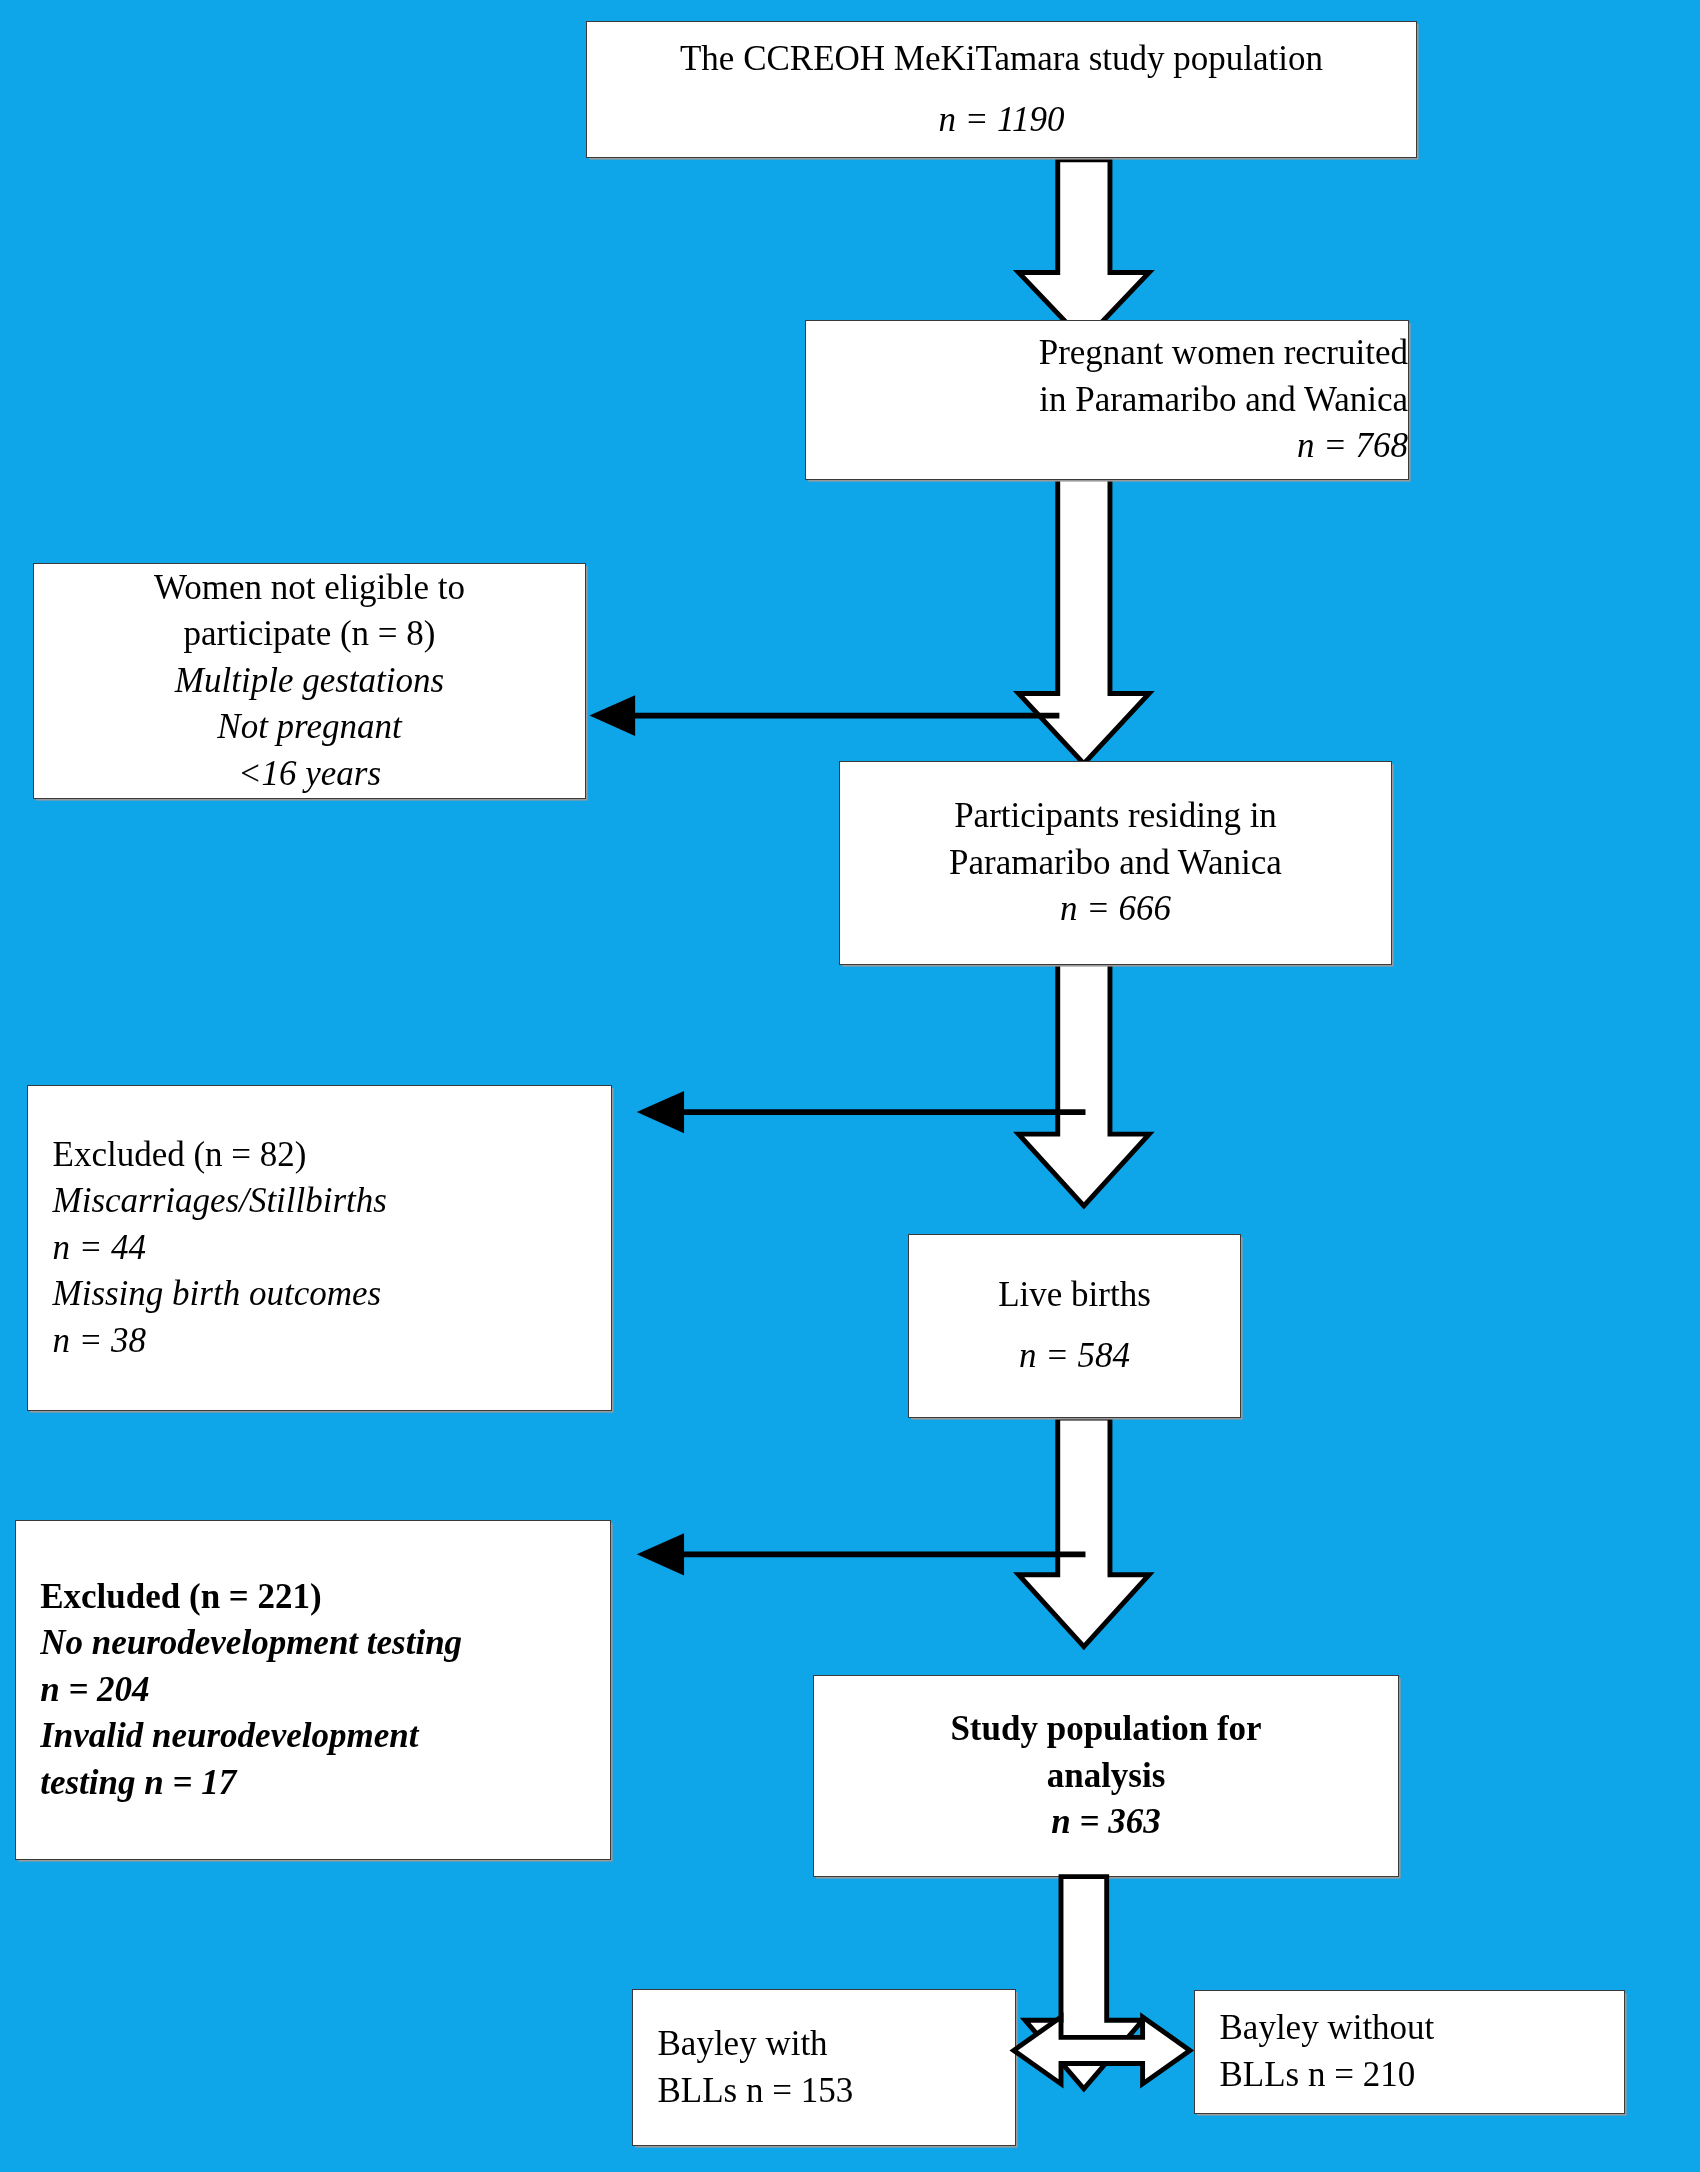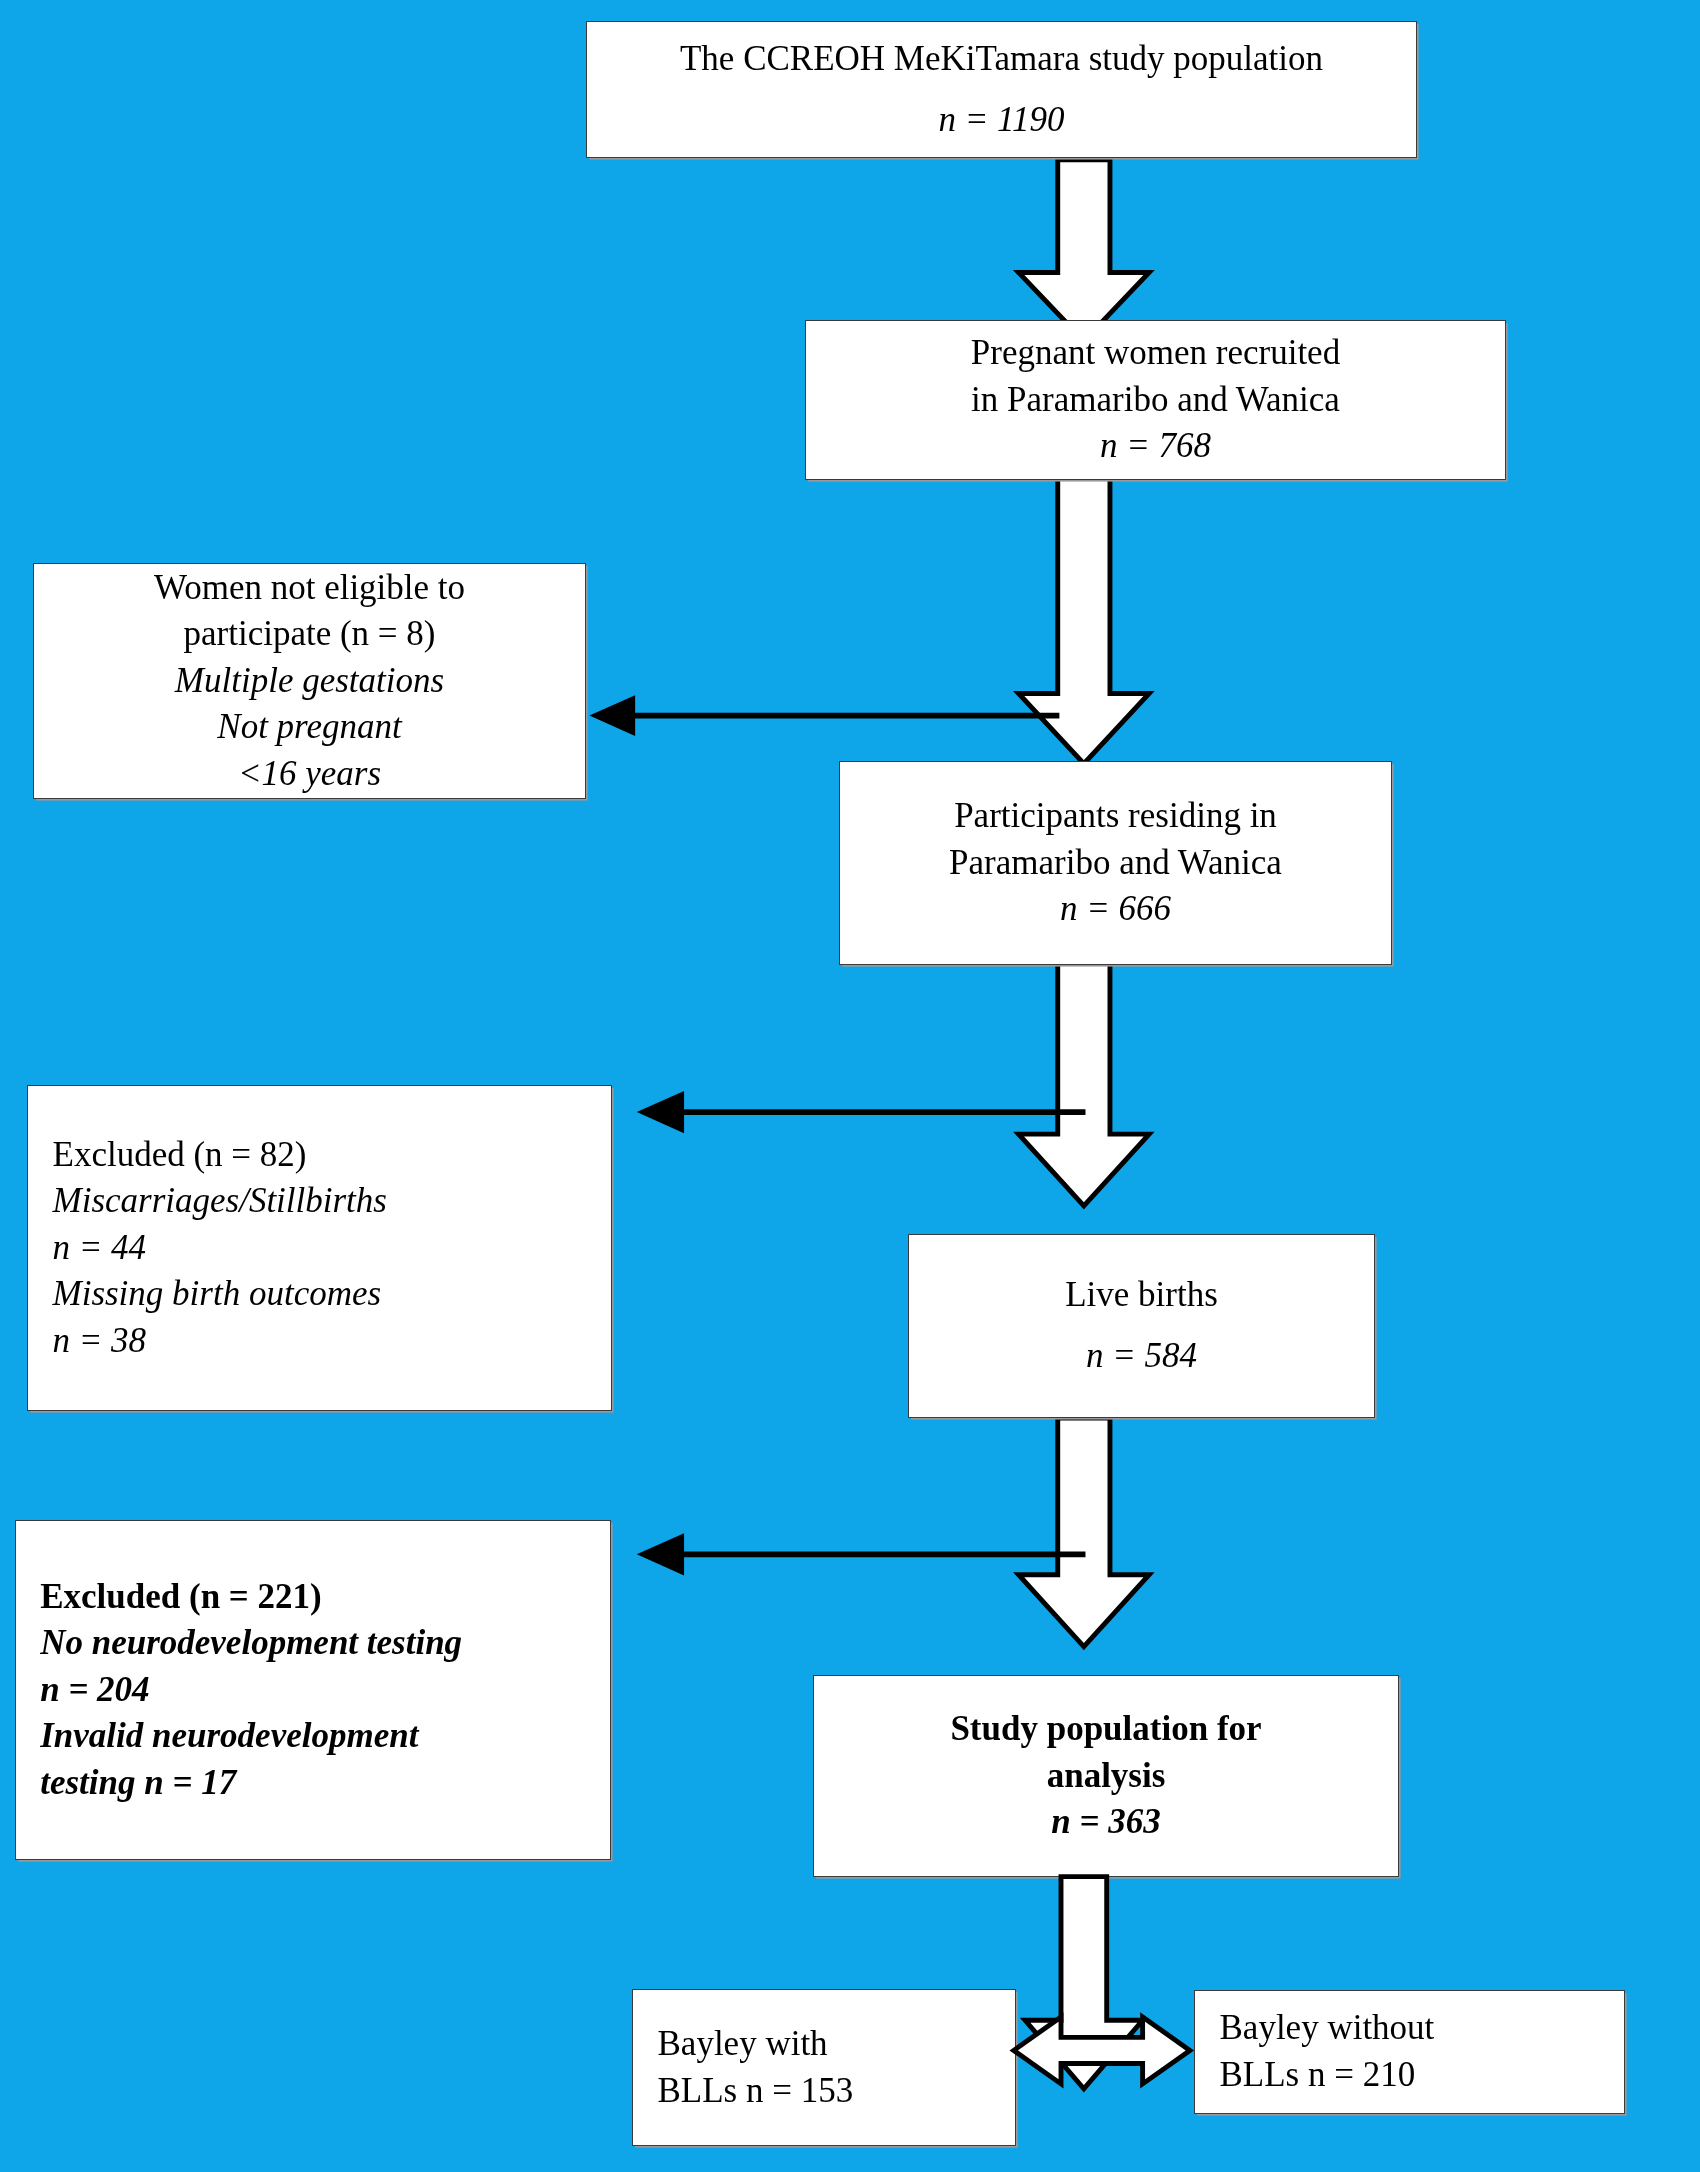"Pregnant women recruited" div.node { align-items: none -> flex-end; width: 701px -> 604px }
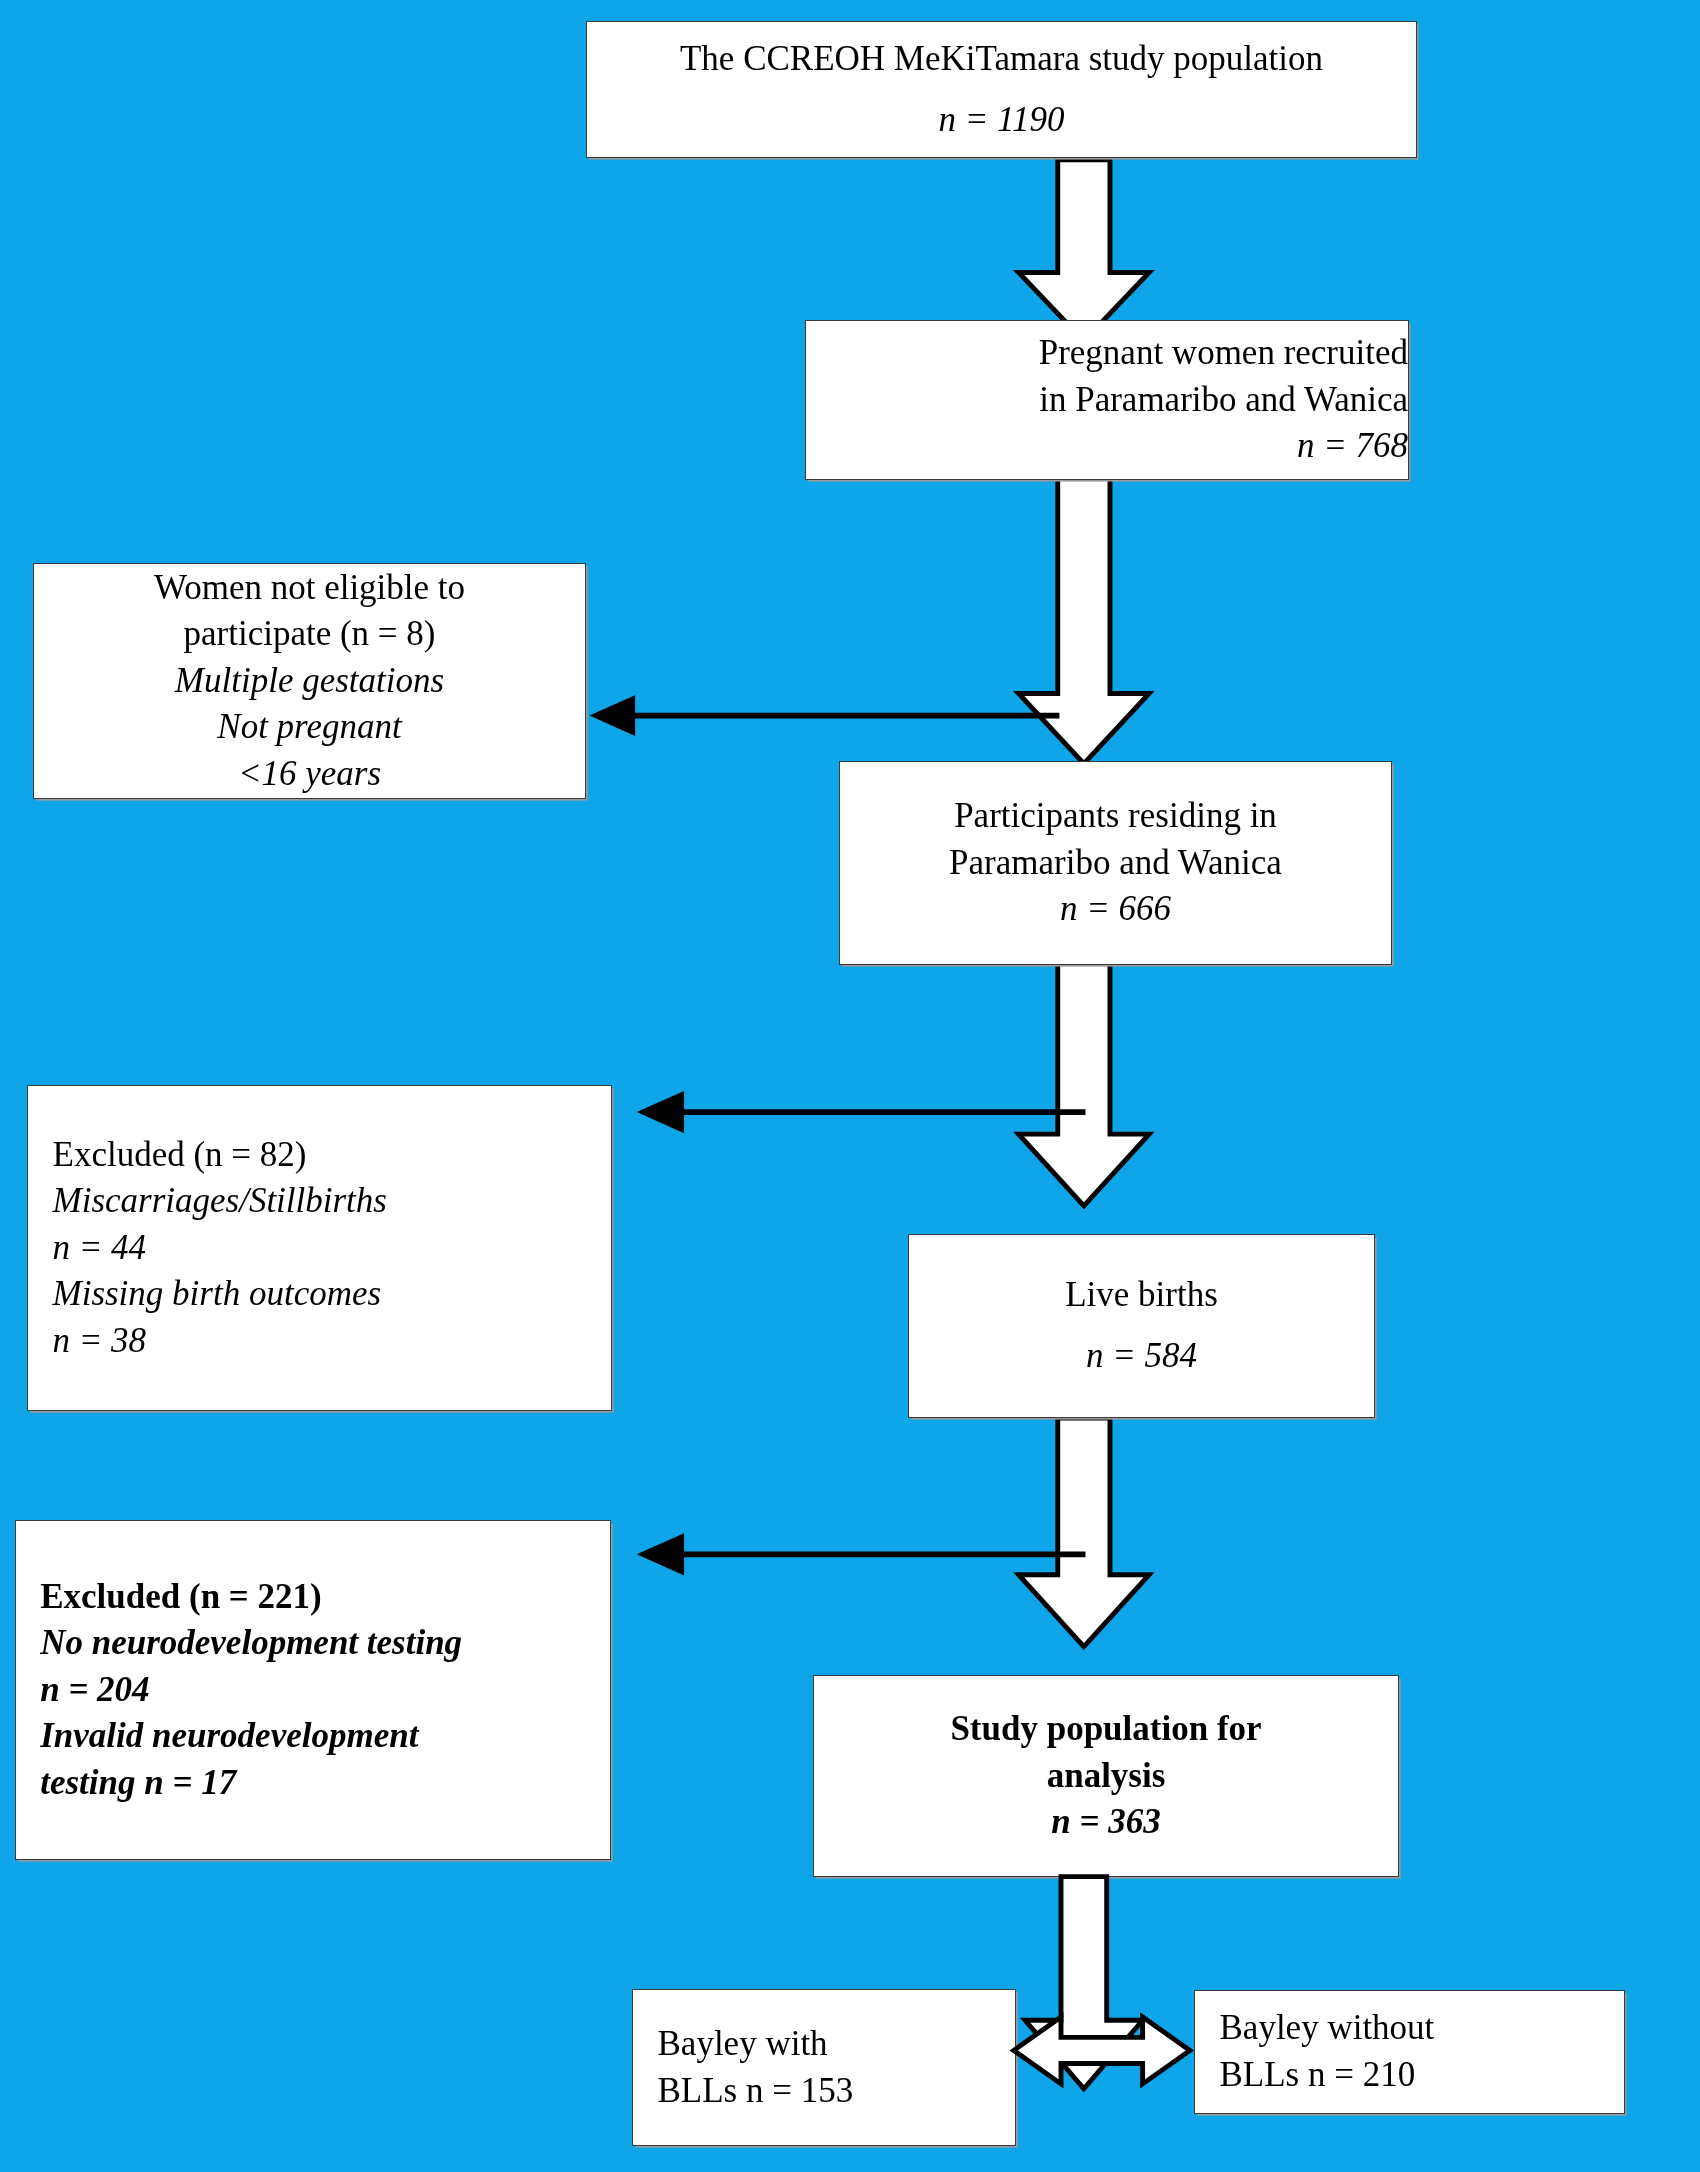"Live births" div.node { width: 467px -> 333px }
